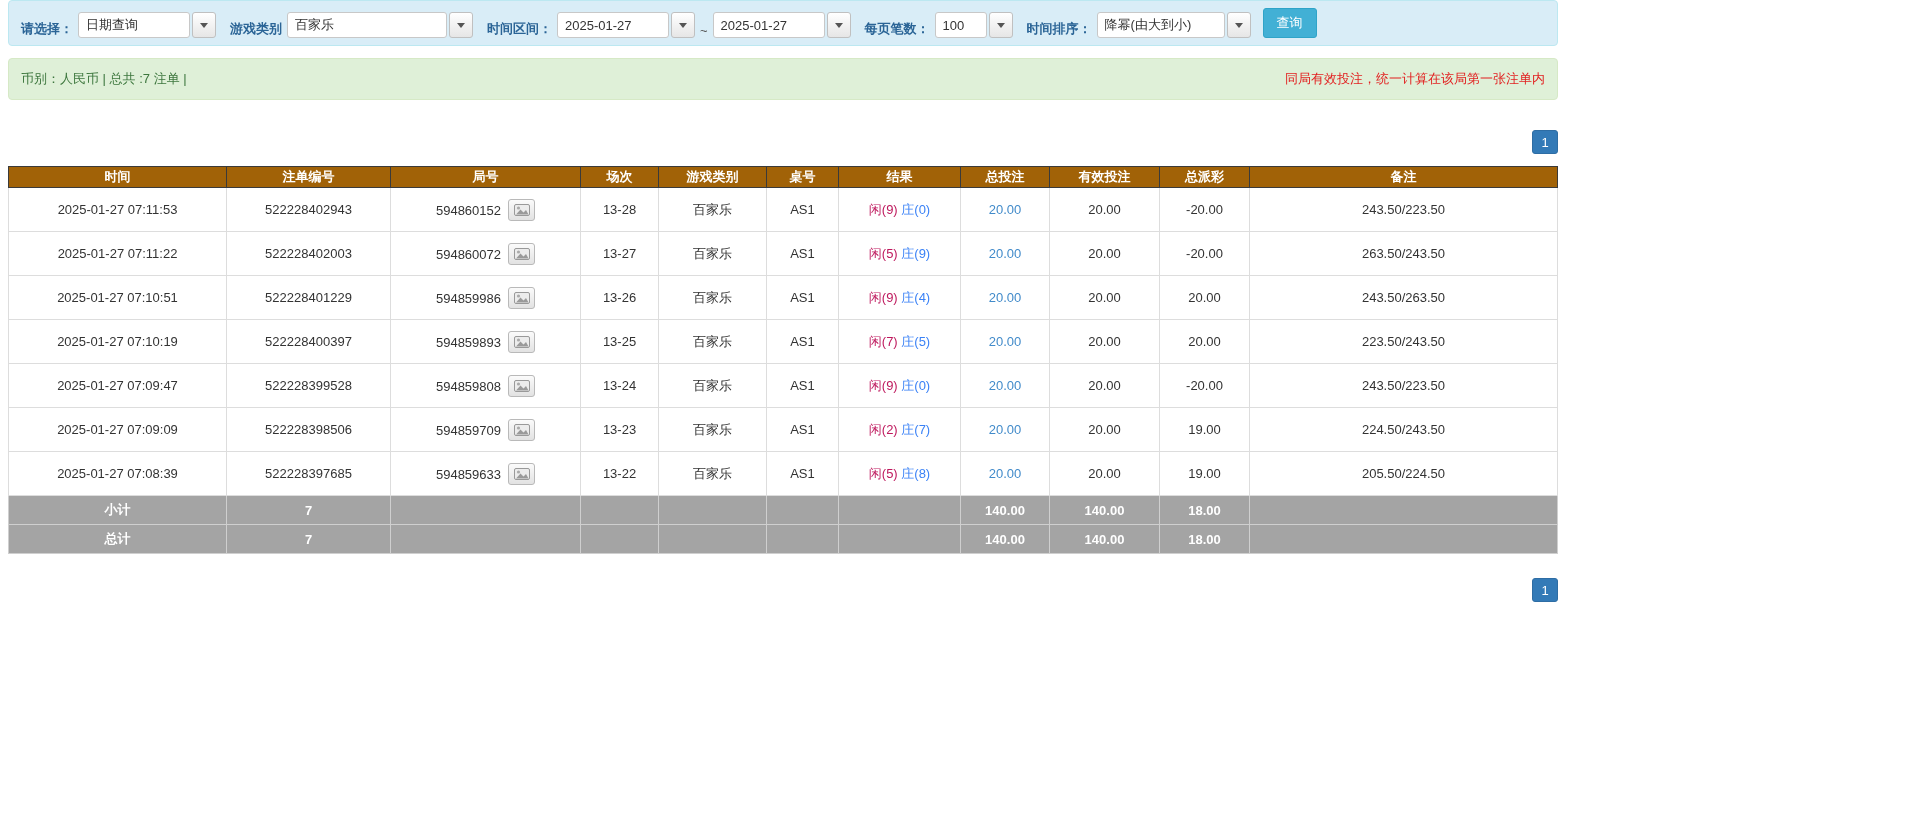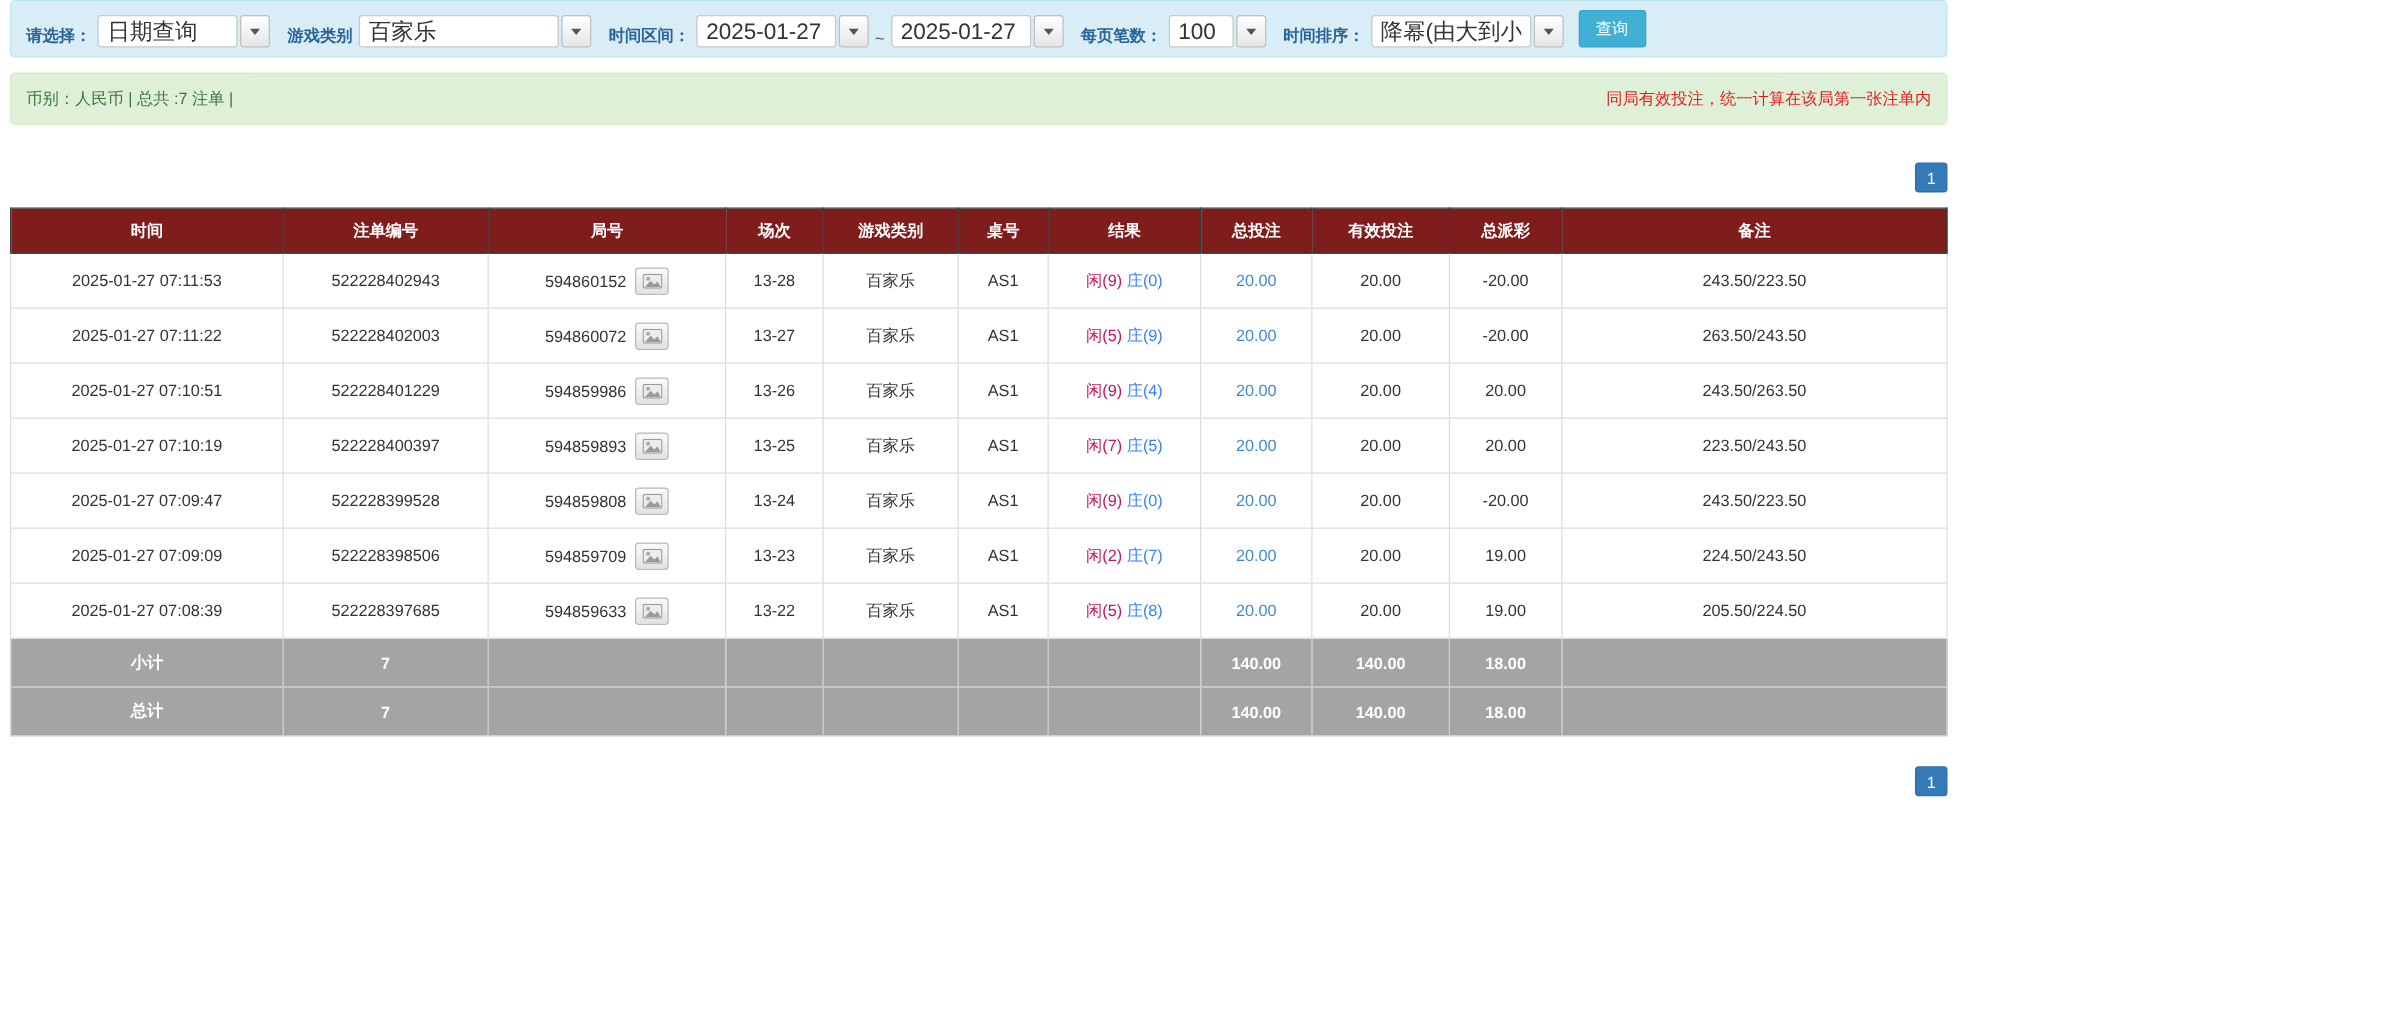"日期查询" .combo-input { font-size: 18px -> 13px }
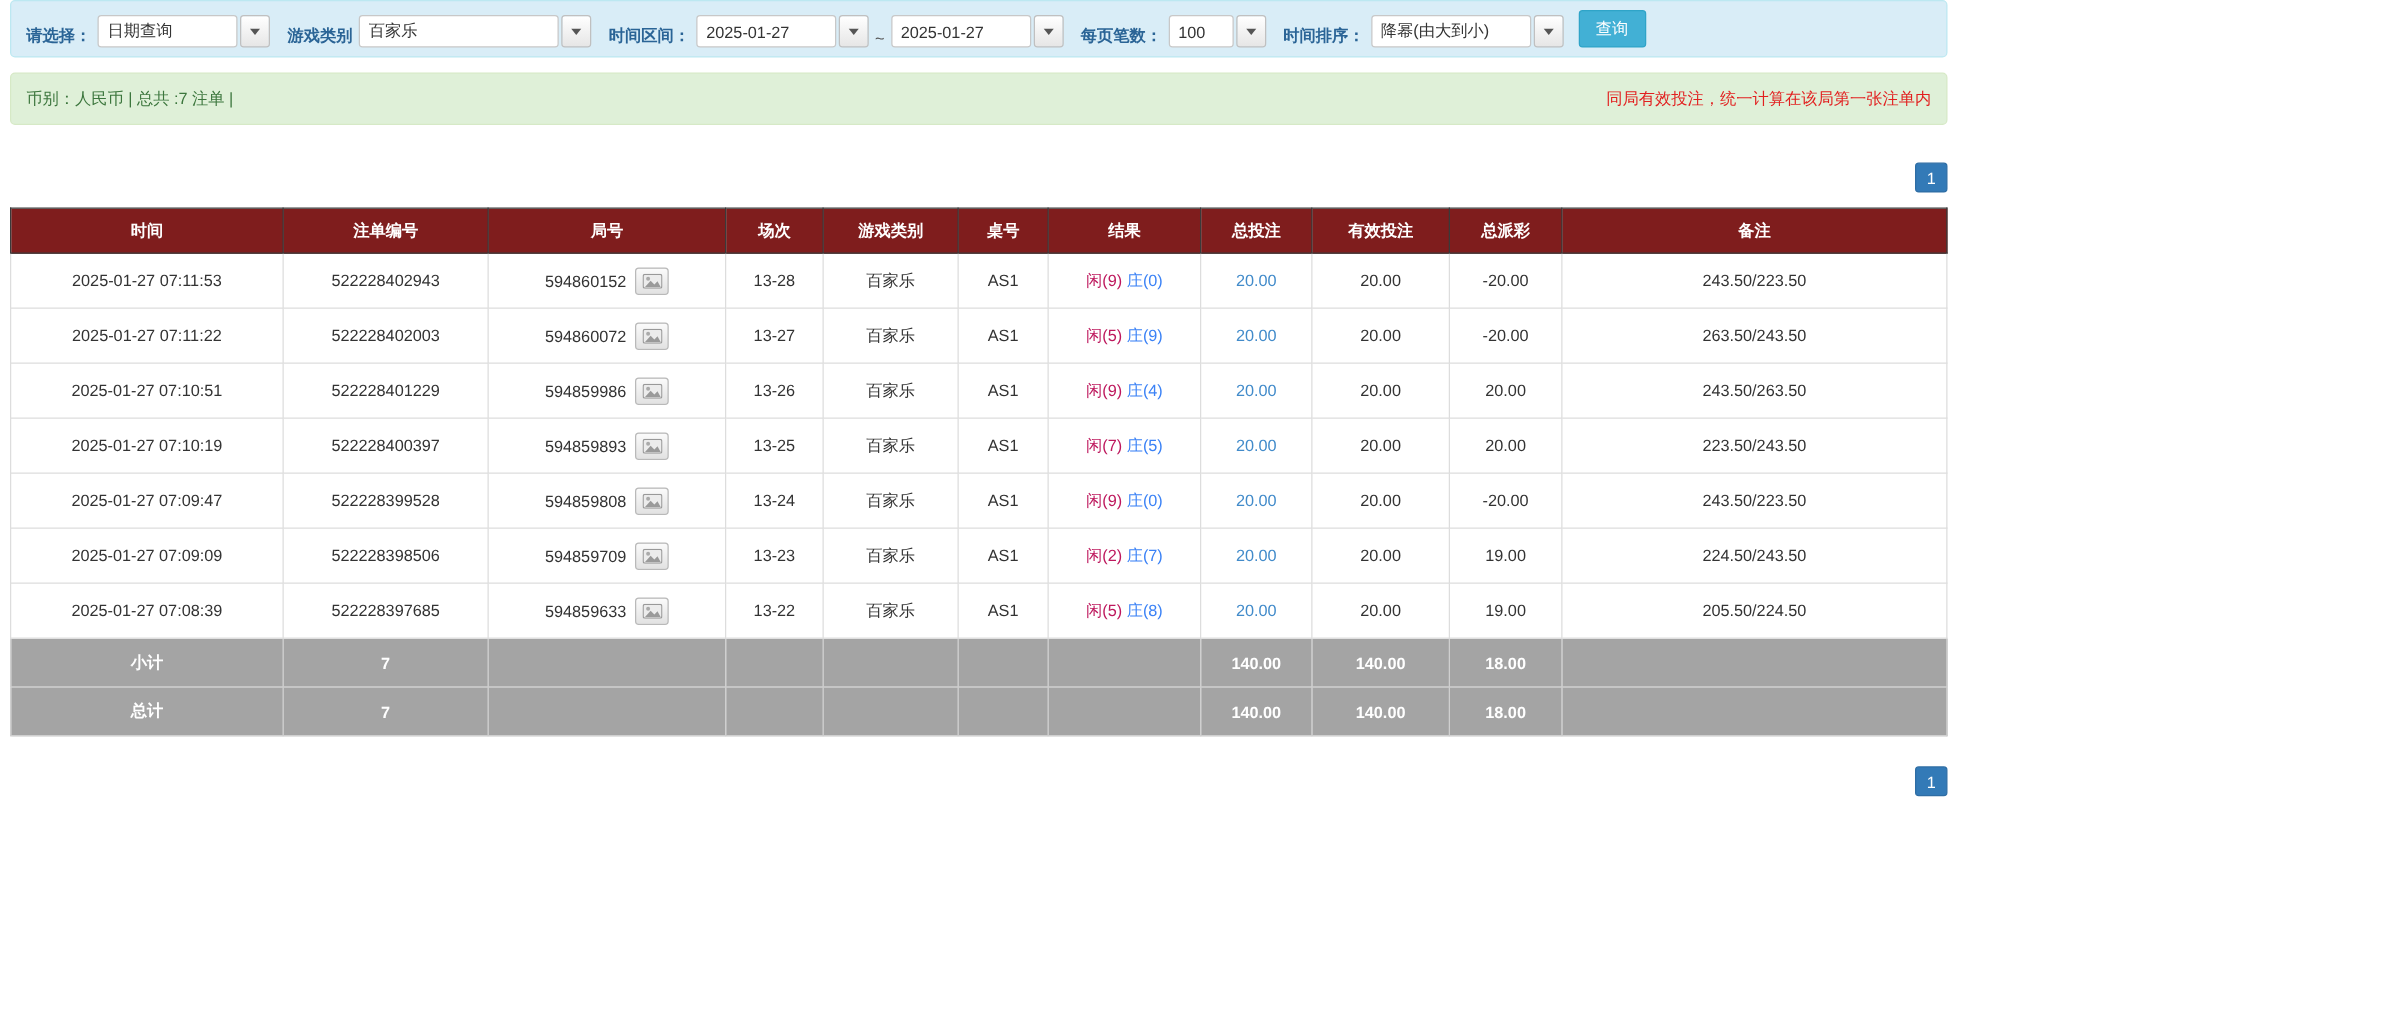"时间" table.data-table thead th { background: #7f1d1d -> #a16207; height: 36px -> 21px }
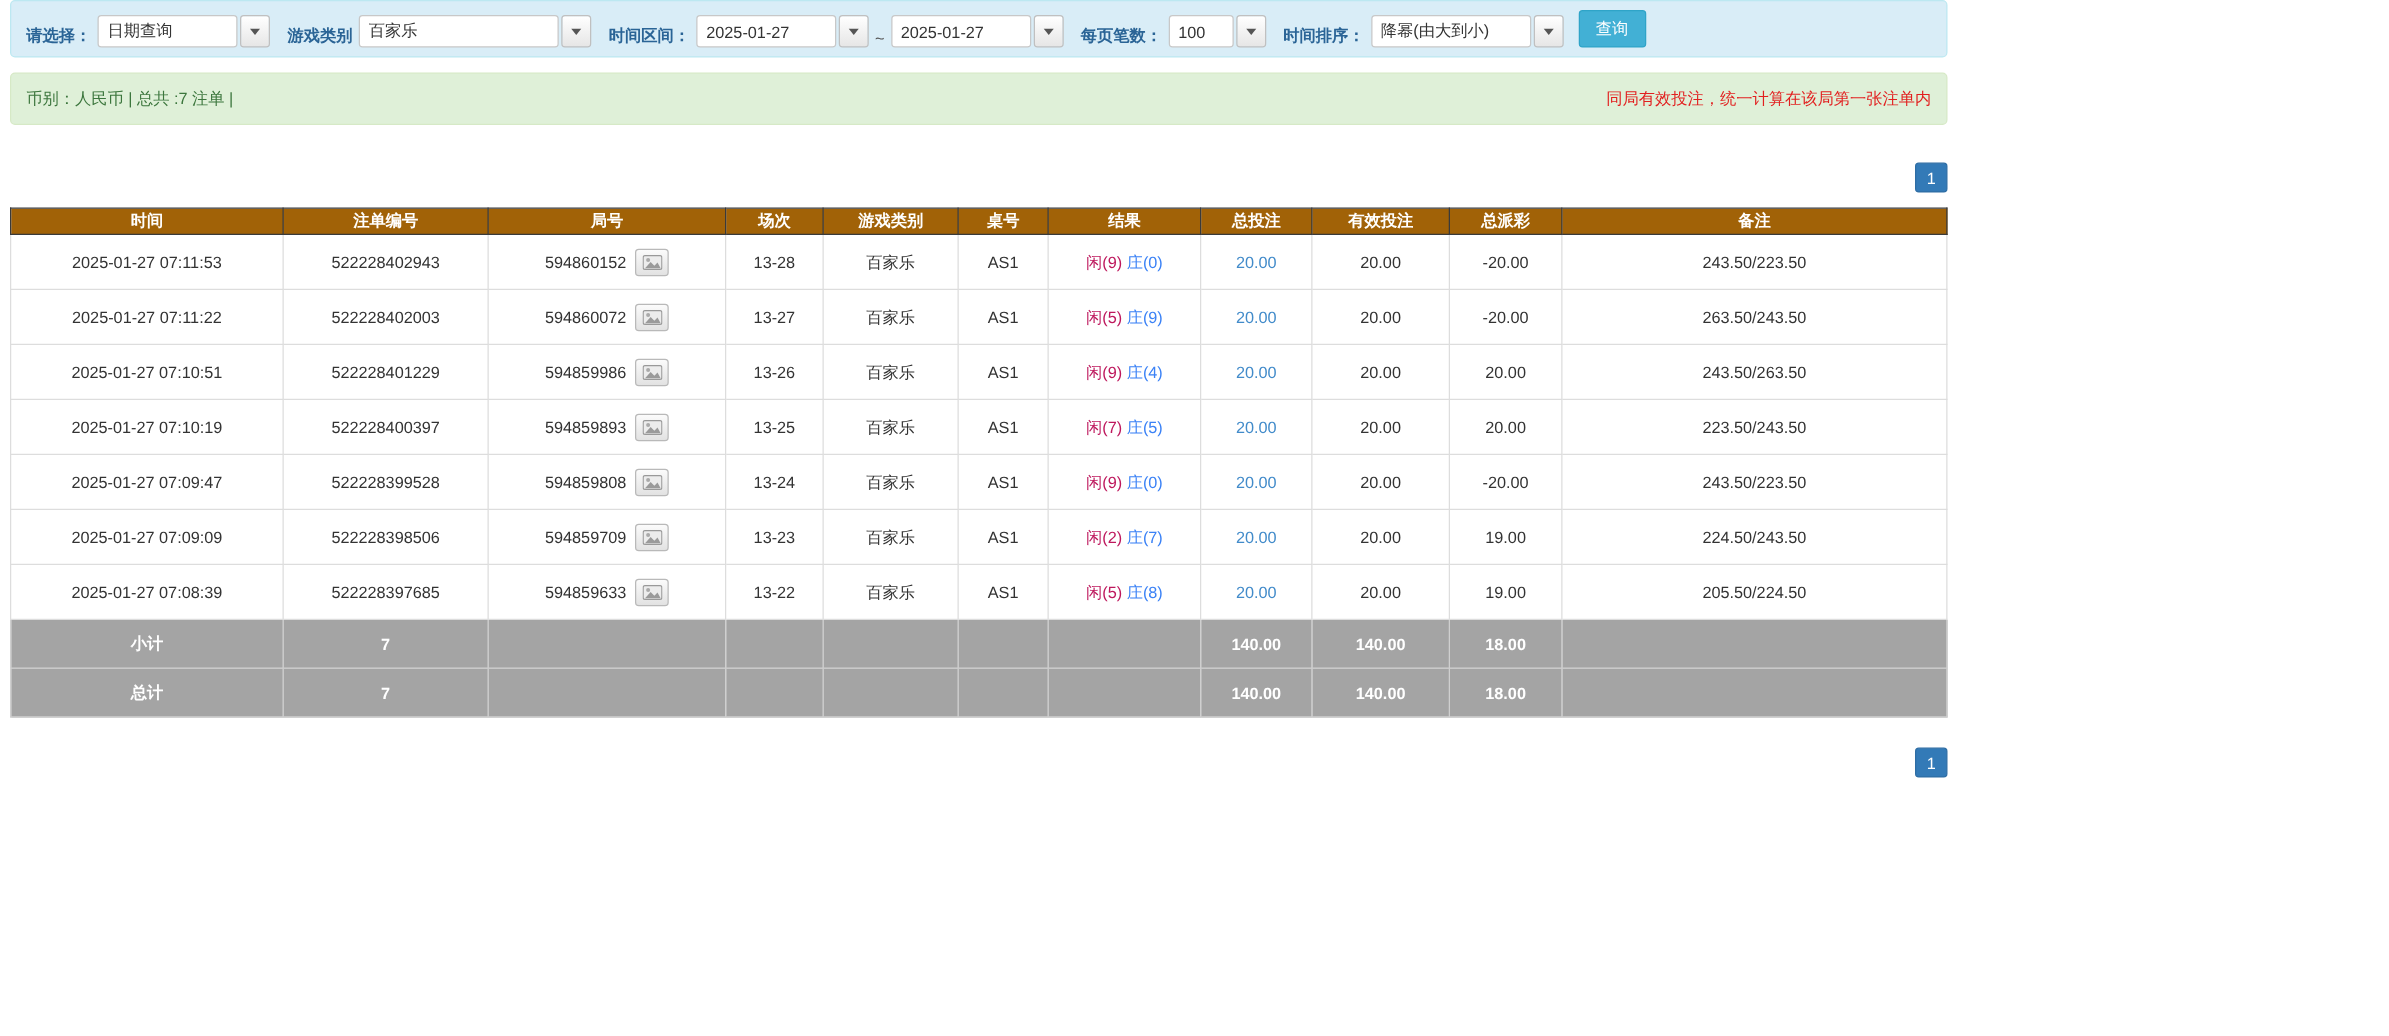"小计" table.data-table tfoot td { padding: 10px 4px -> 0 4px }
